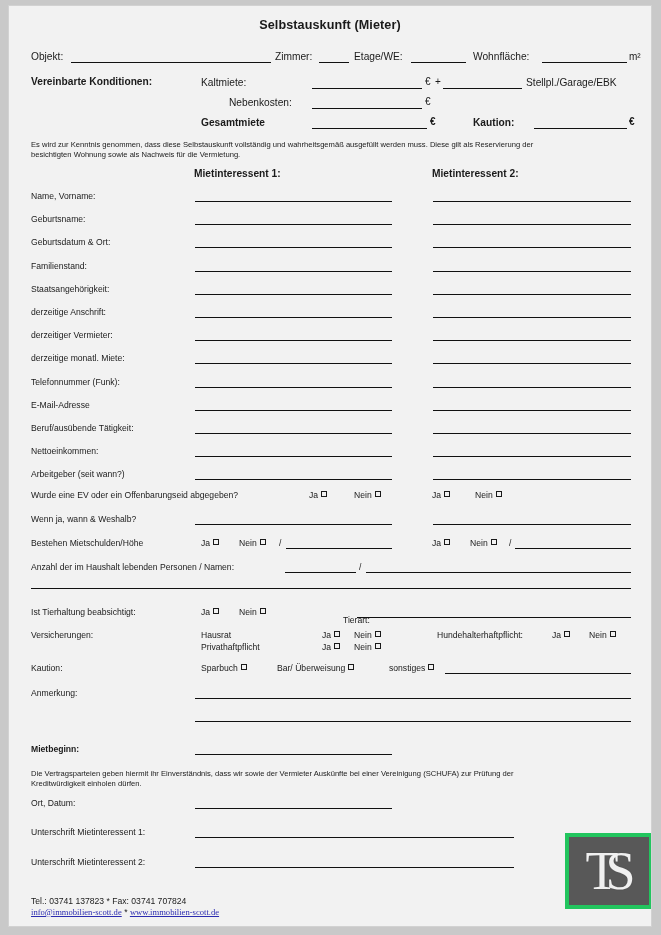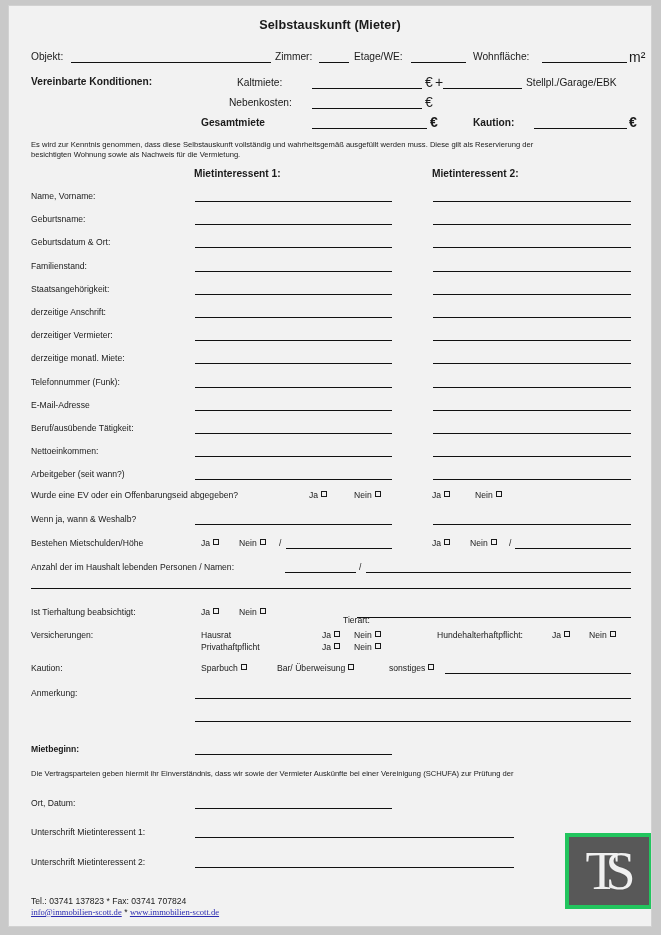"m²" .t9 { font-size: 14px -> 10px }
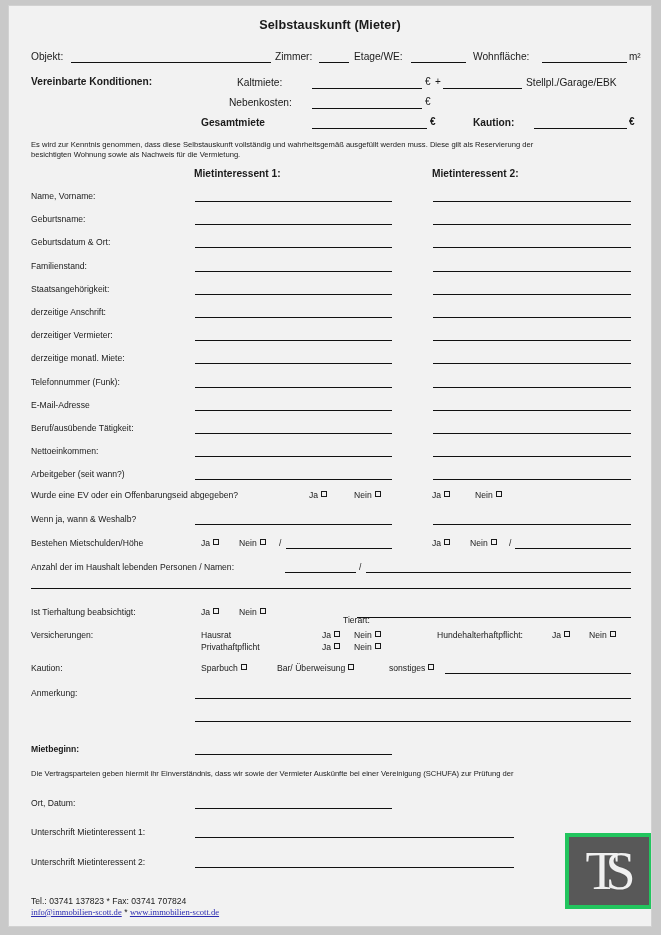"Kaltmiete:" div.abs { margin-left: 36px -> none }
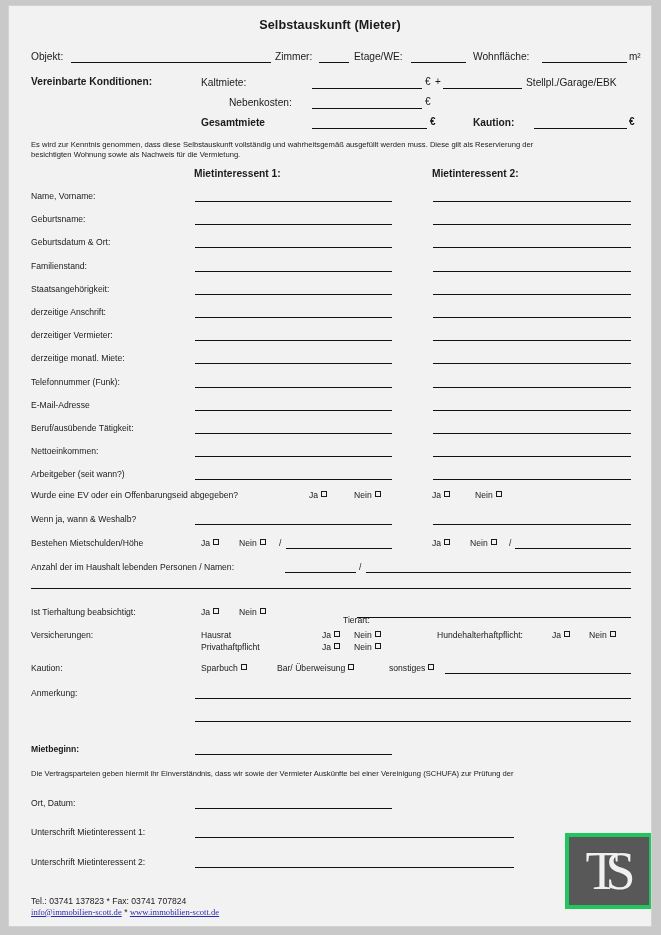"Kreditwürdigkeit einholen dürfen." div.abs { html: none -> <div>Kreditwürdigkeit einholen dürfen.</div> }
